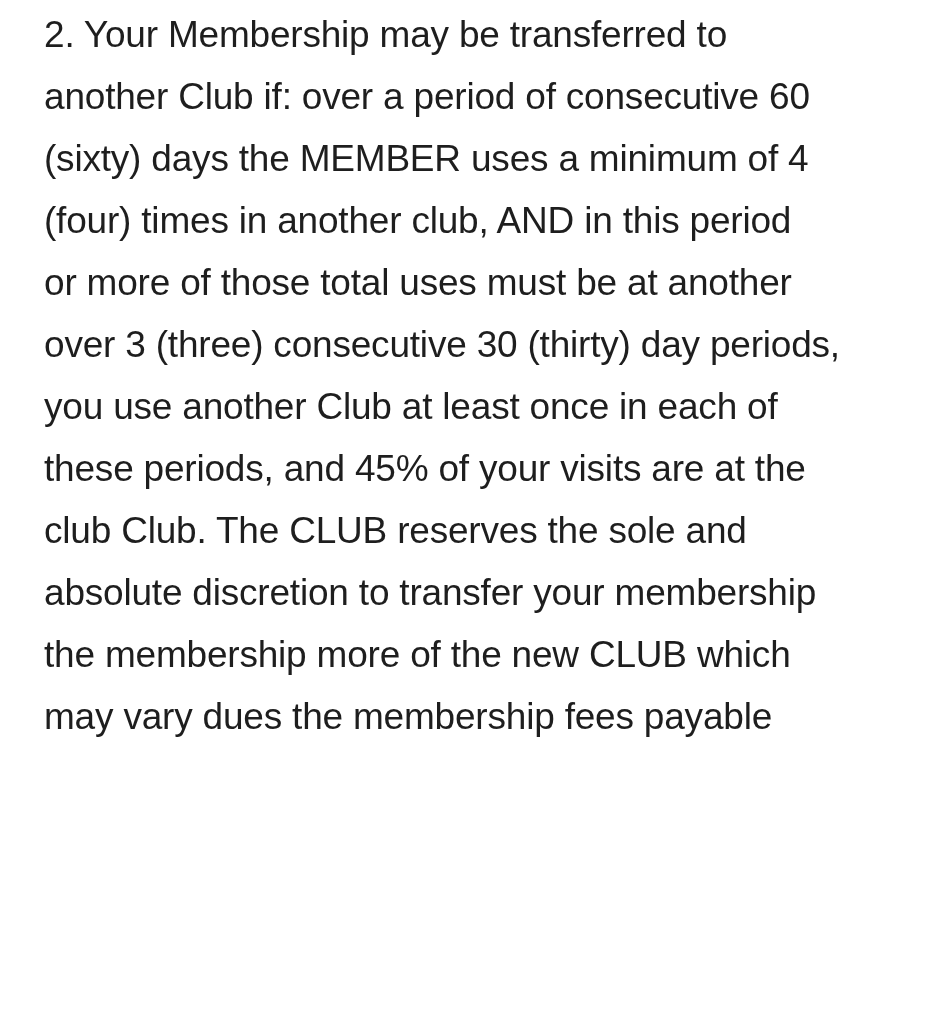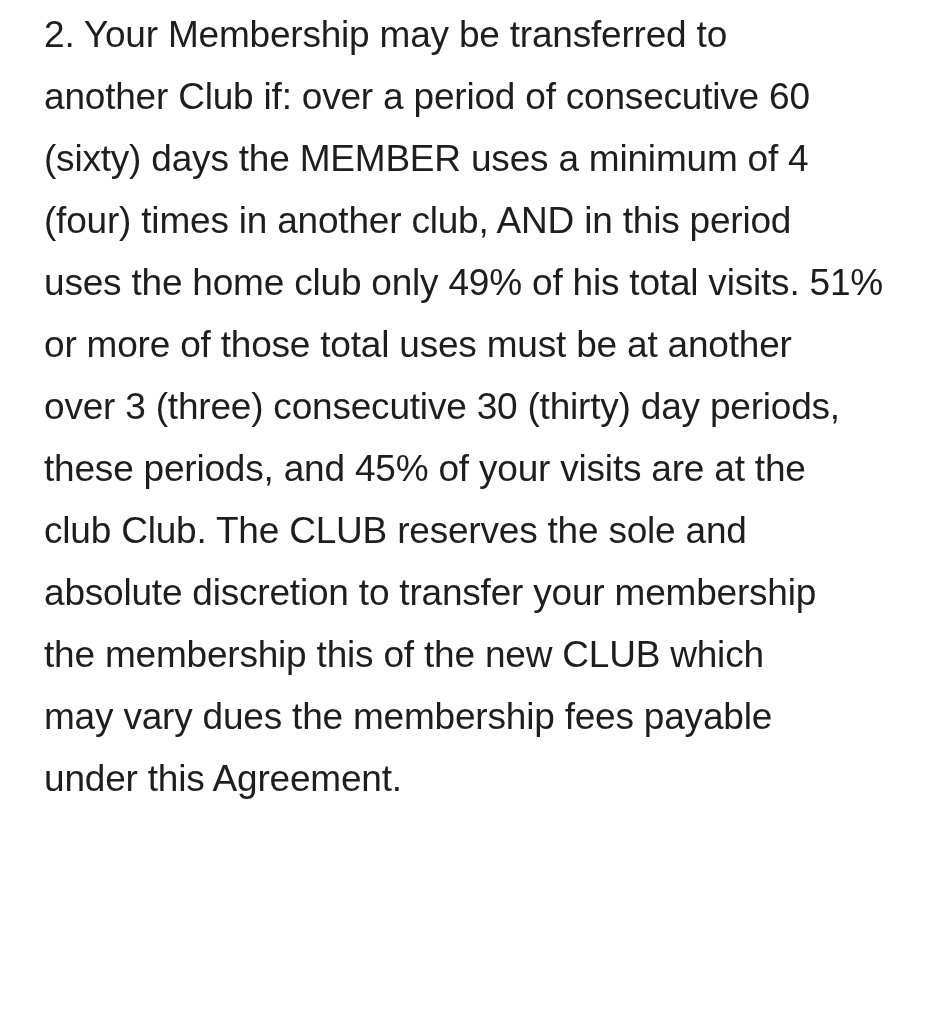"uses the home club only" div.text-line { html: <div>uses the home club only 49% of his total visits. 51%</div> -> none }
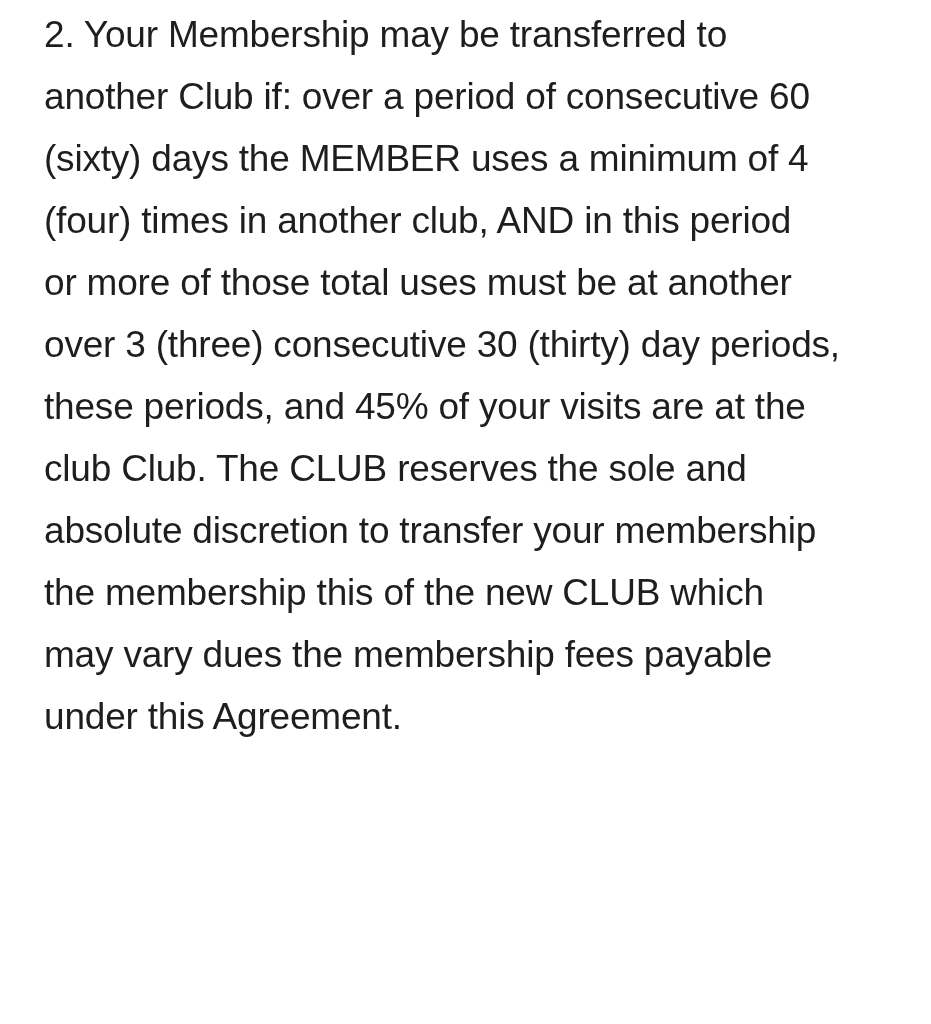"you use another Club at" div.text-line { html: none -> <div>you use another Club at least once in each of</div> }
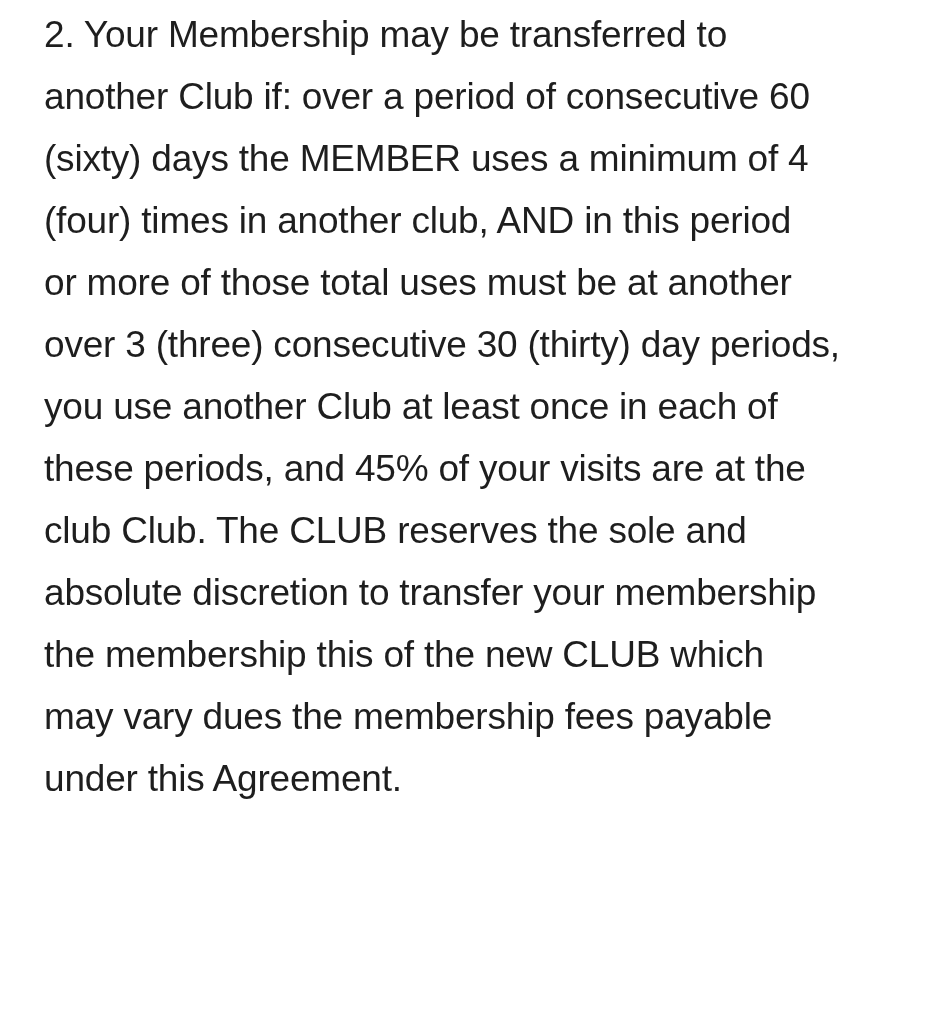"the membership this of the" div.text-line { text: this -> more }
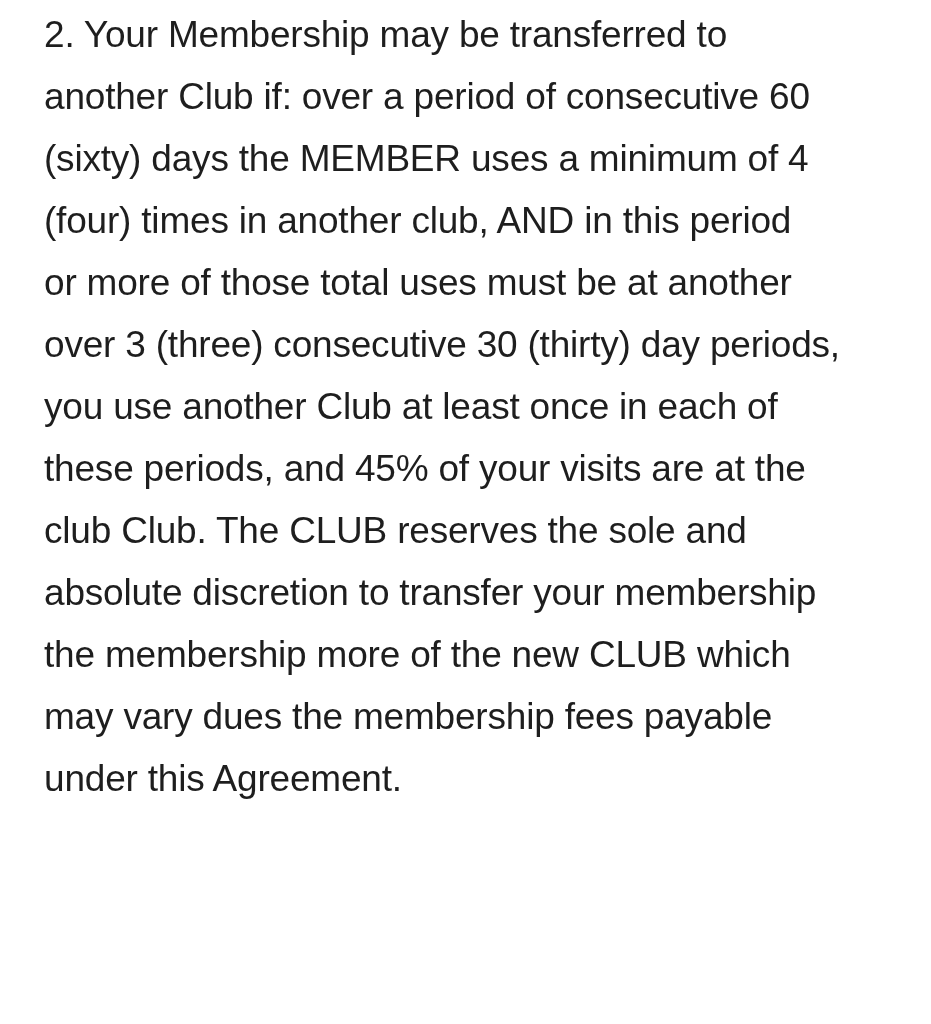"under this Agreement." div.text-line { html: <div>under this Agreement.</div> -> none }
